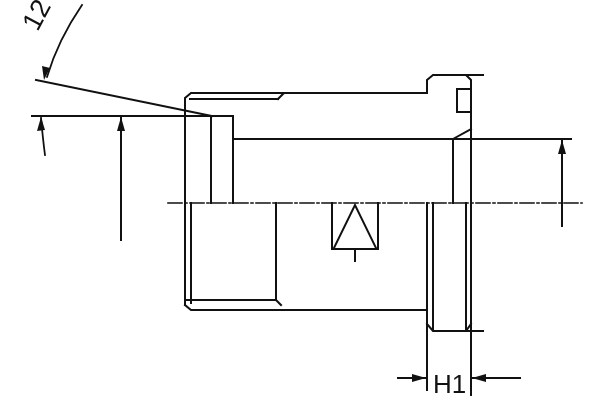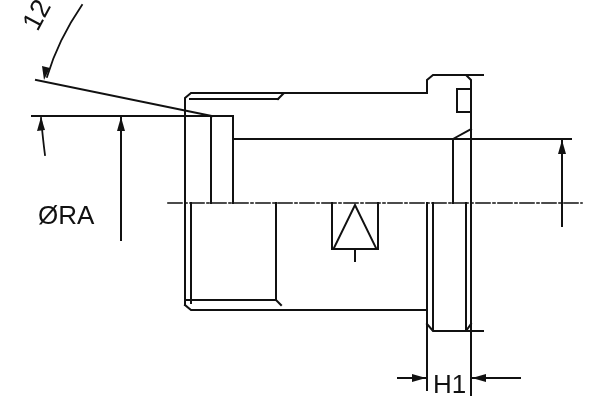"ØRA" div.lbl { html: <div>ØRA</div> -> none }
